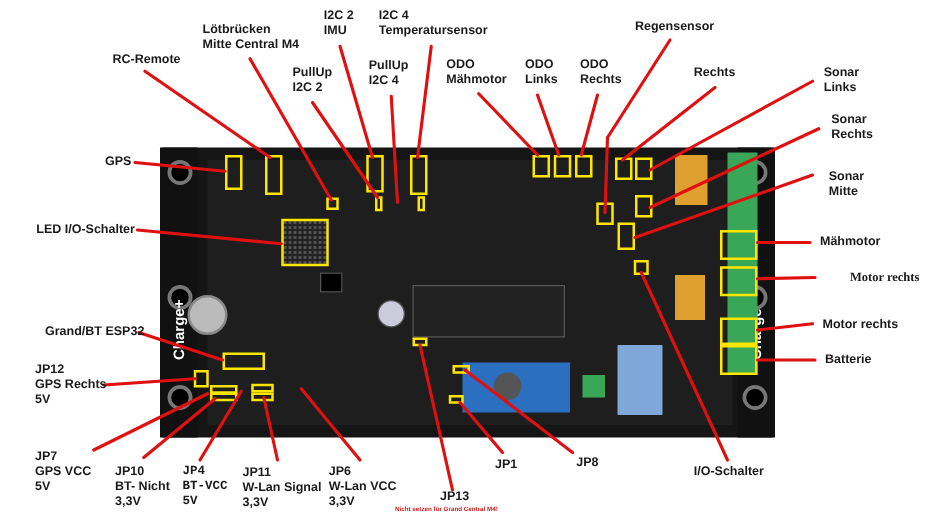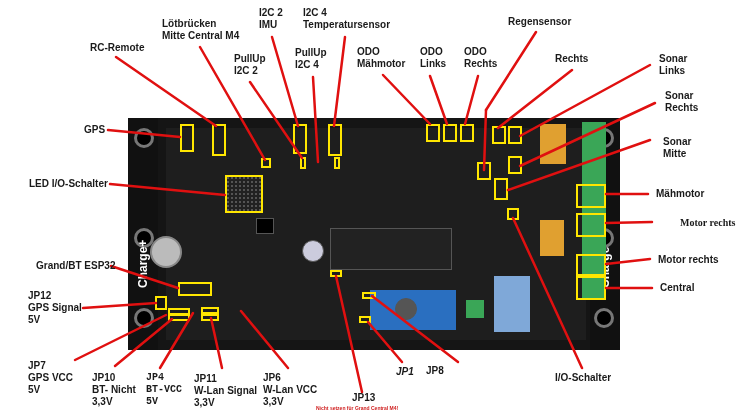"Central" div.label { text: Central -> Batterie }
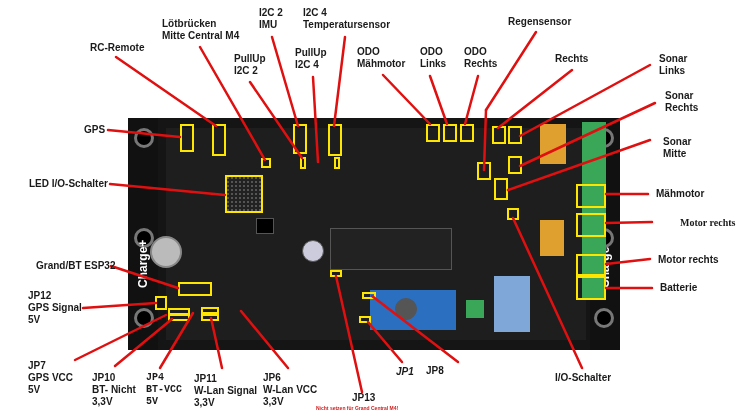"GPS Signal" div { text: Signal -> Rechts }
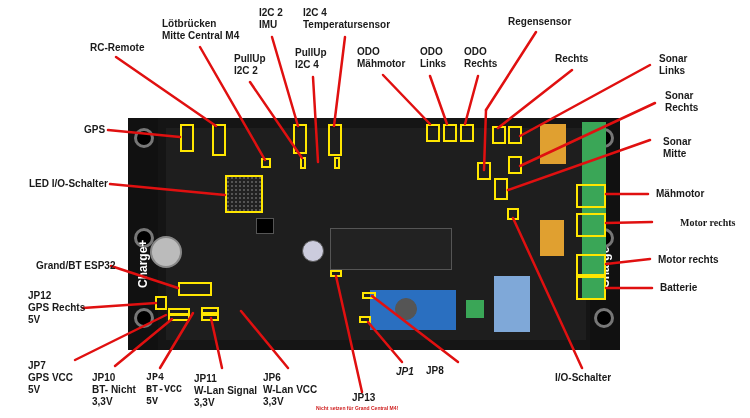"JP1" div.label { font-style: italic -> none }
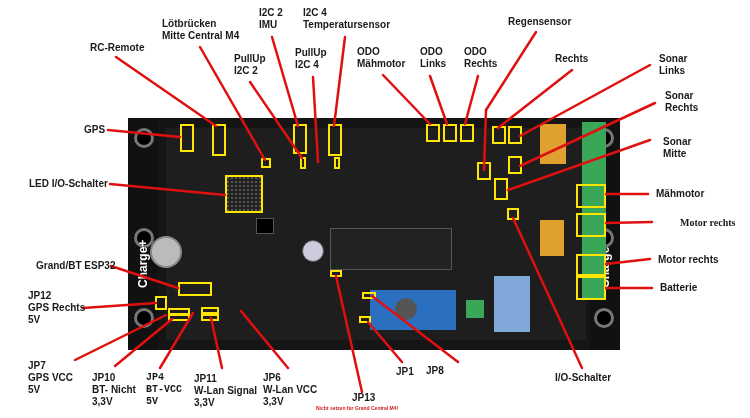"JP8" div.label { left: 426px -> 461px }
